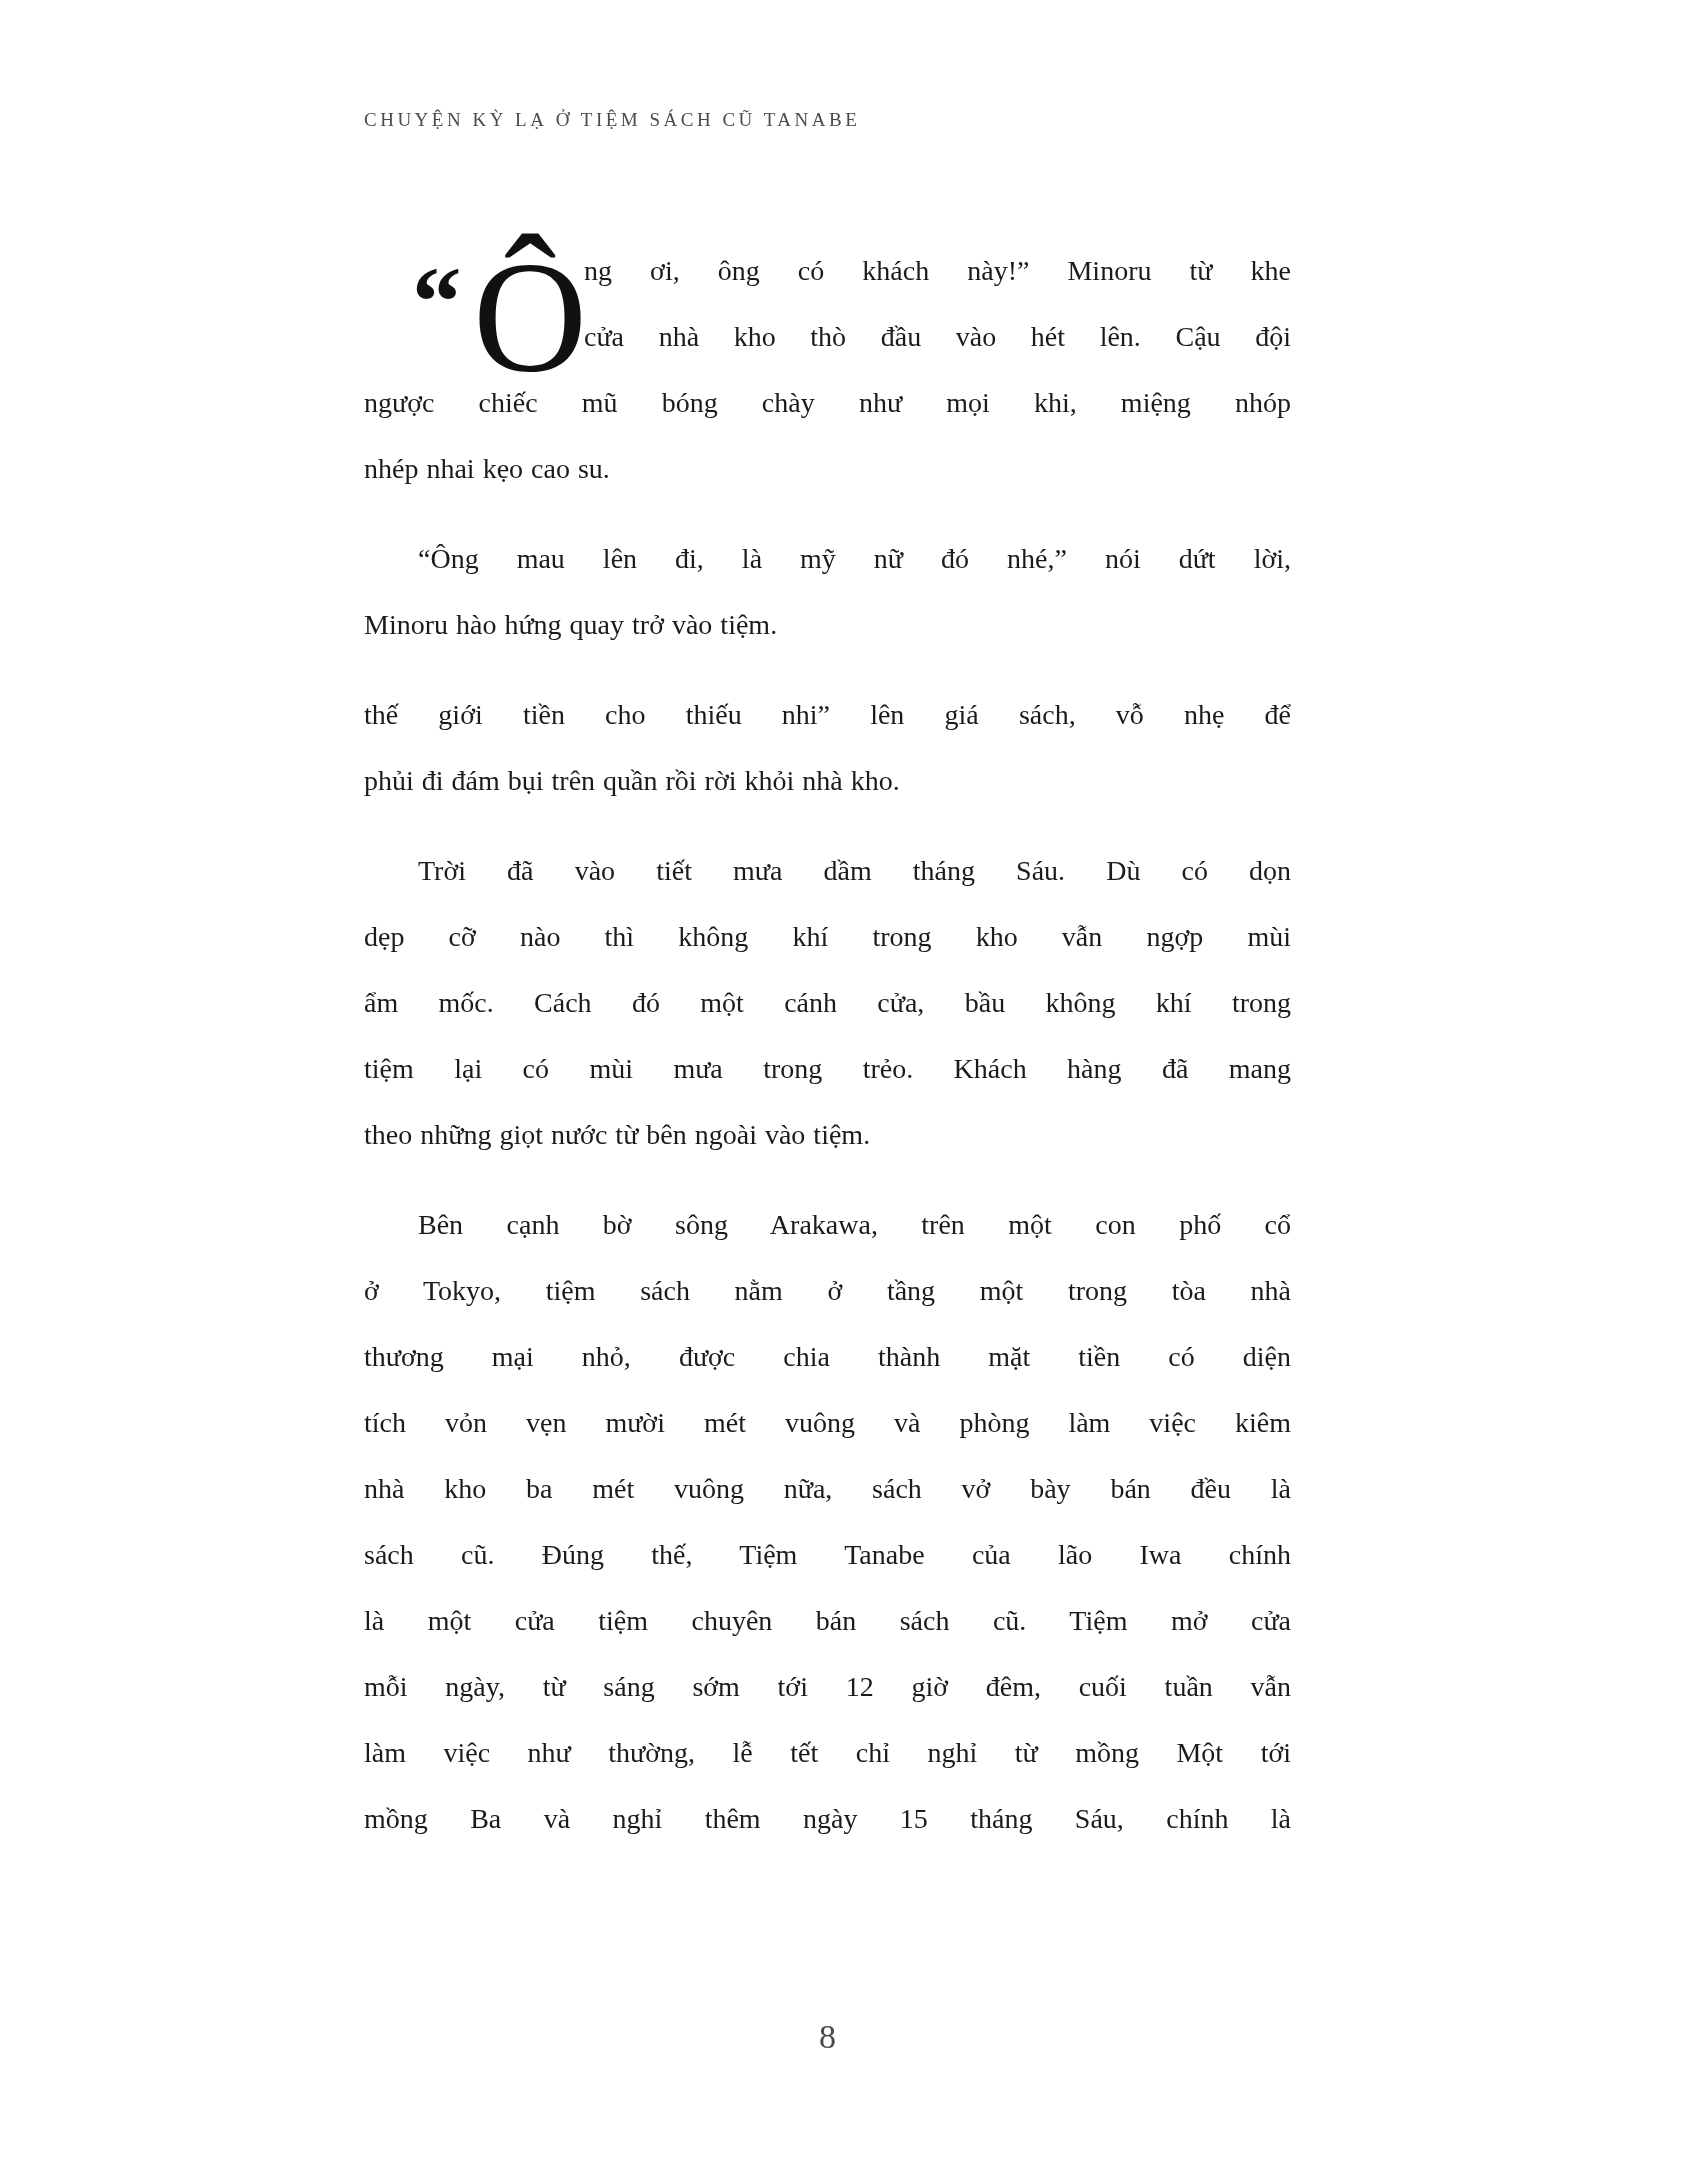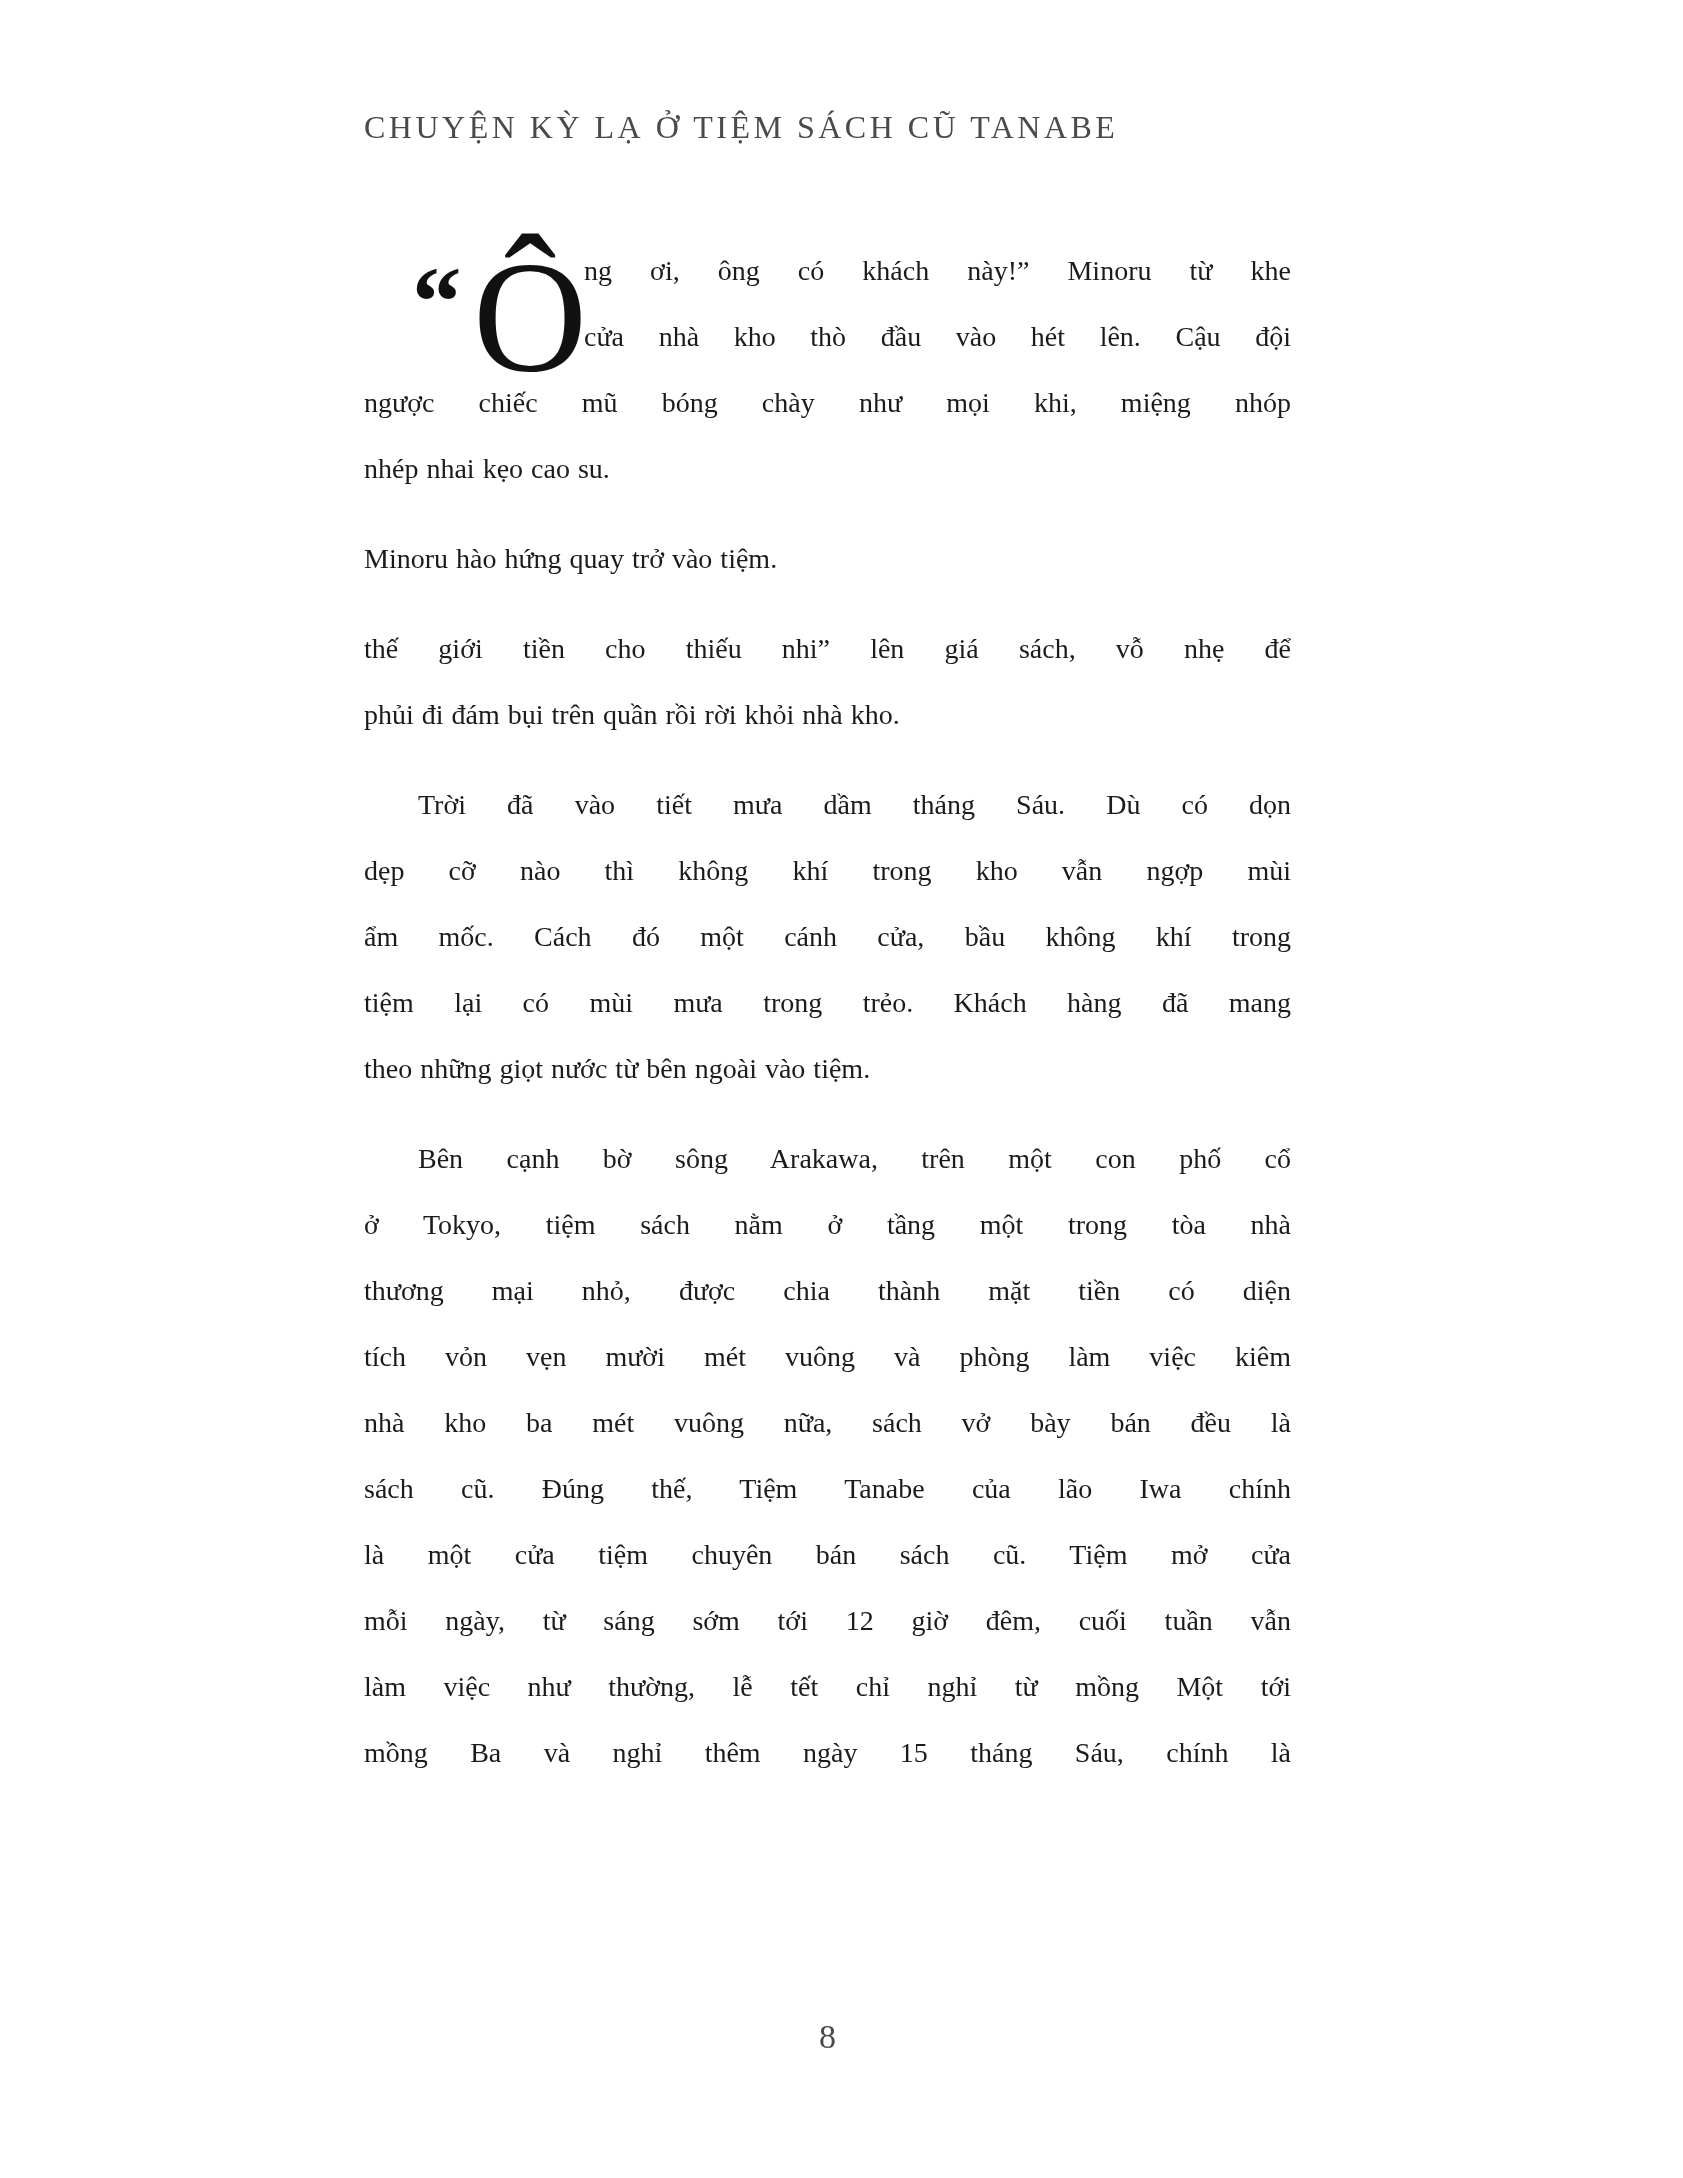"CHUYỆN KỲ LẠ Ở TIỆM" .running-header { font-size: 32px -> 19px }
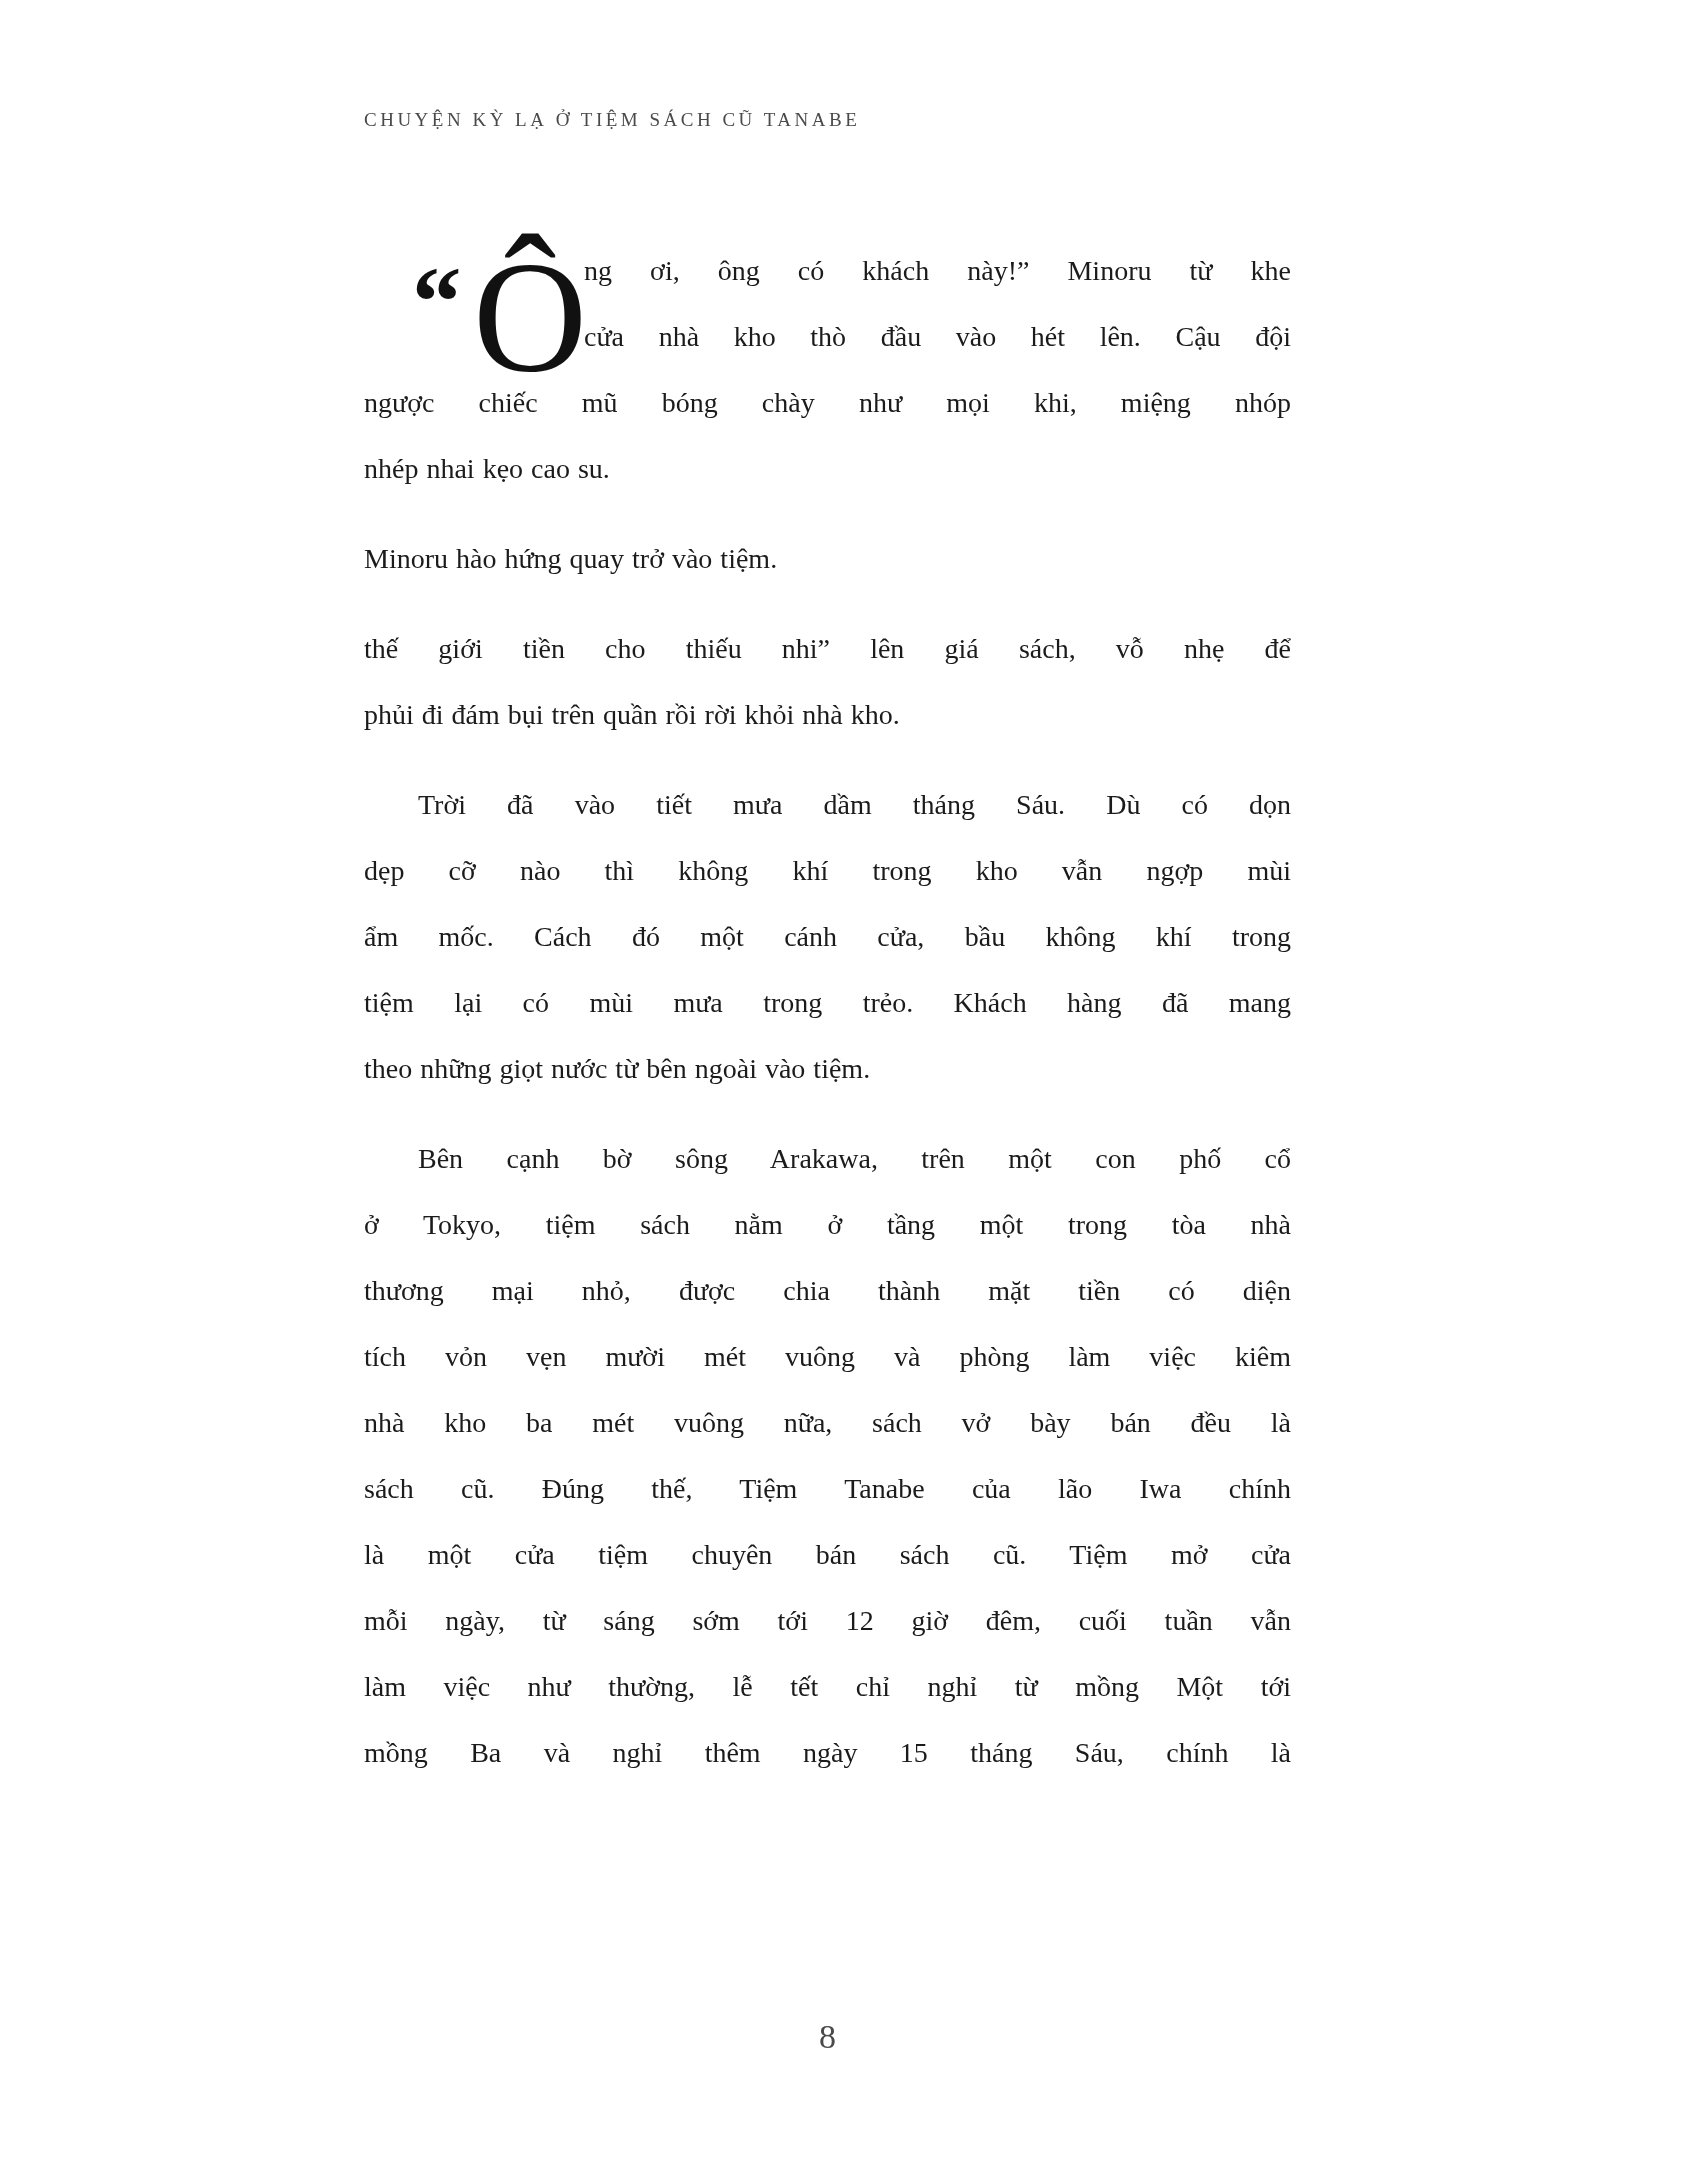"“Ông mau lên đi, là" div.line { html: none -> <div>“Ông mau lên đi, là mỹ nữ đó nhé,” nói dứt lời,</div> }
